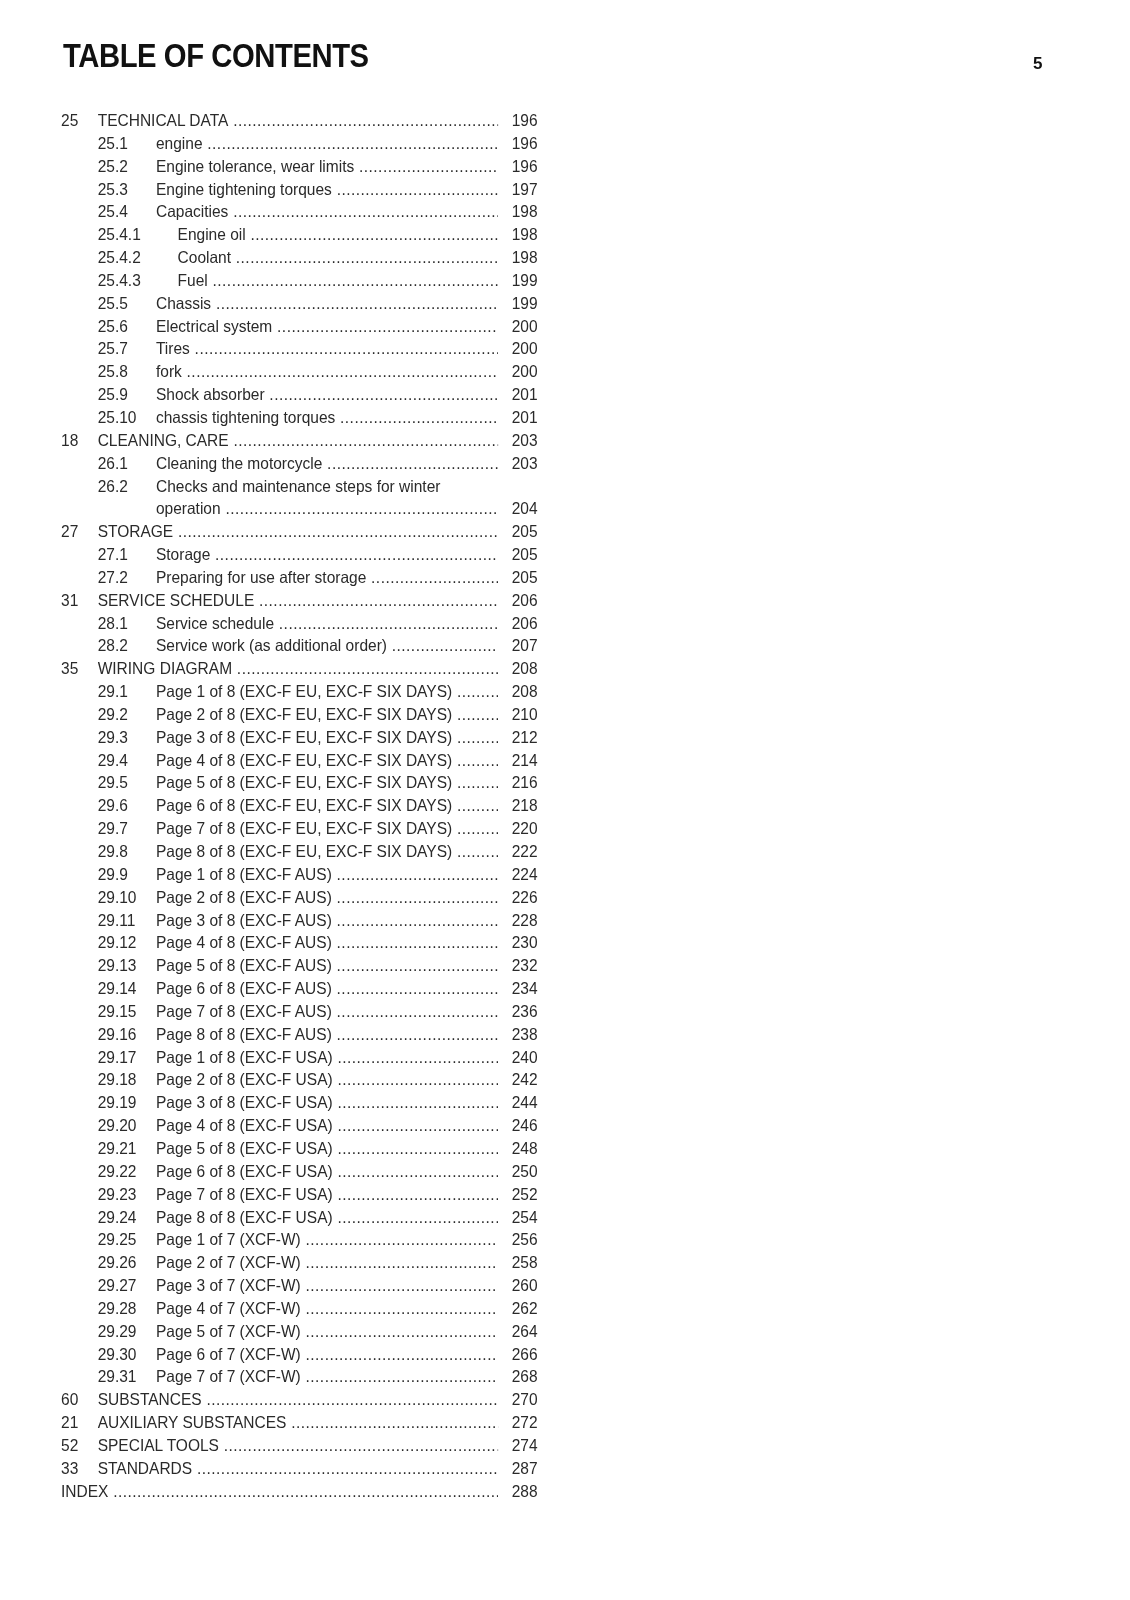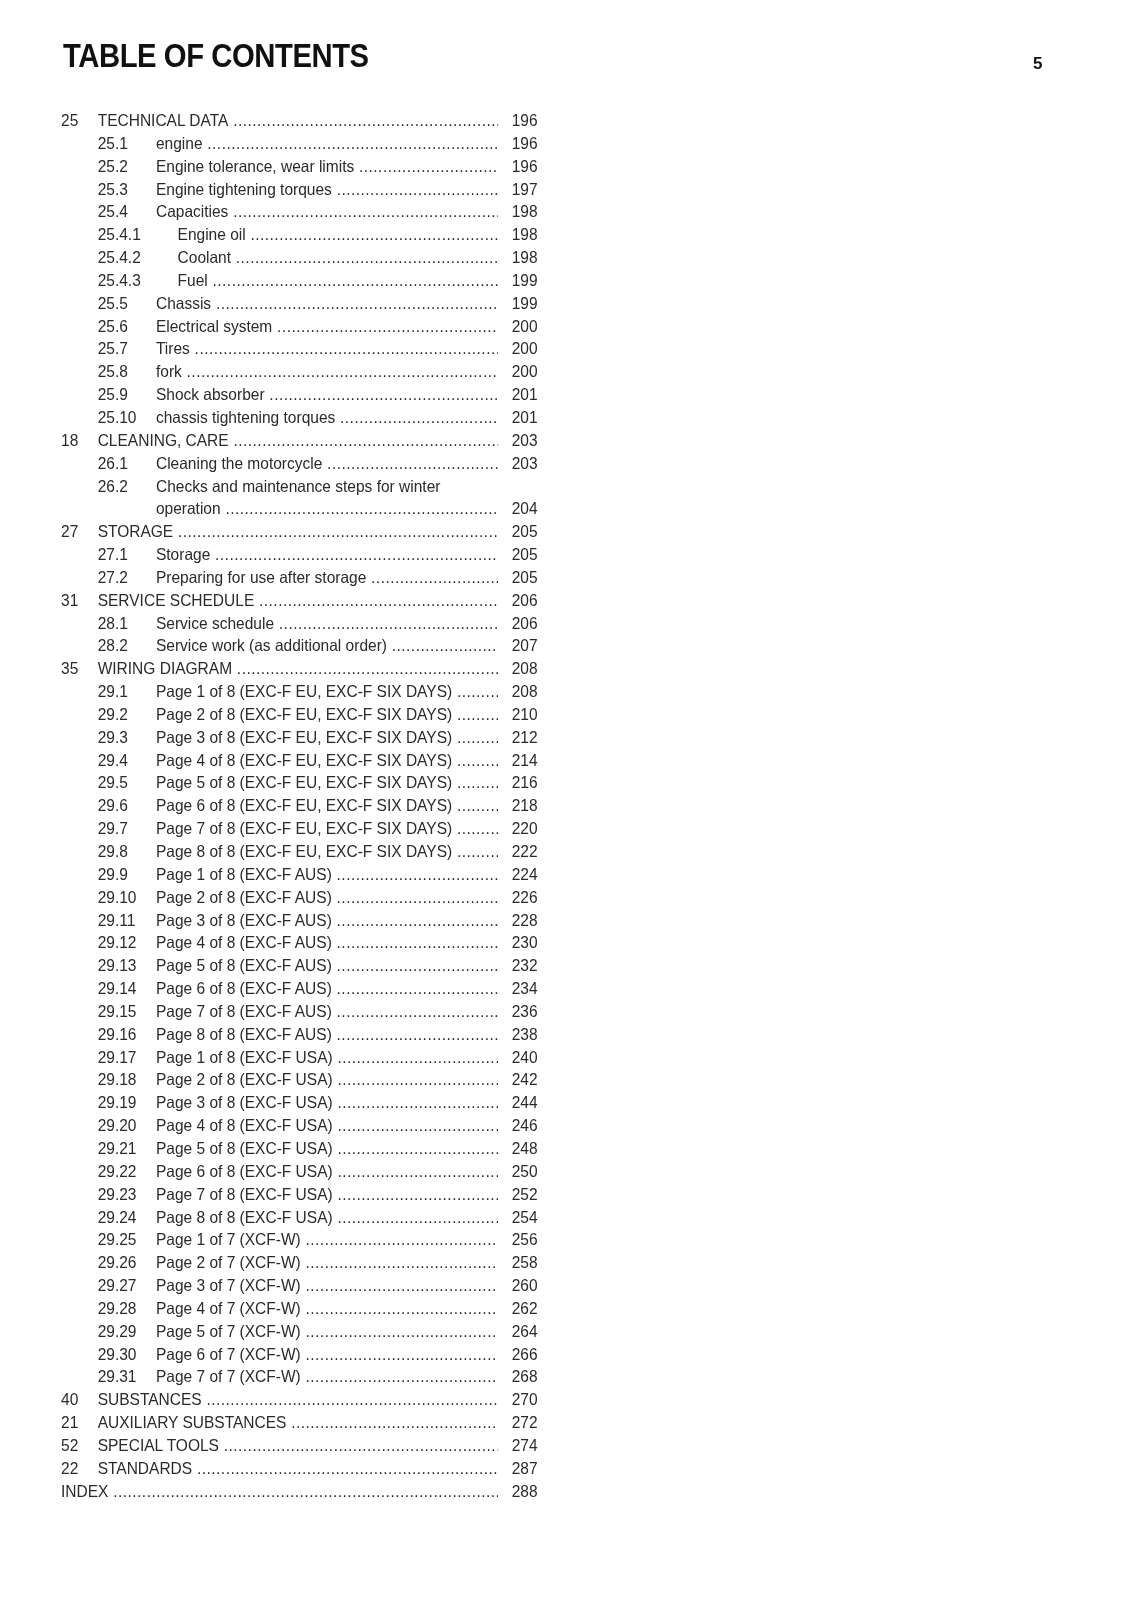"40" span.num { text: 40 -> 60 }
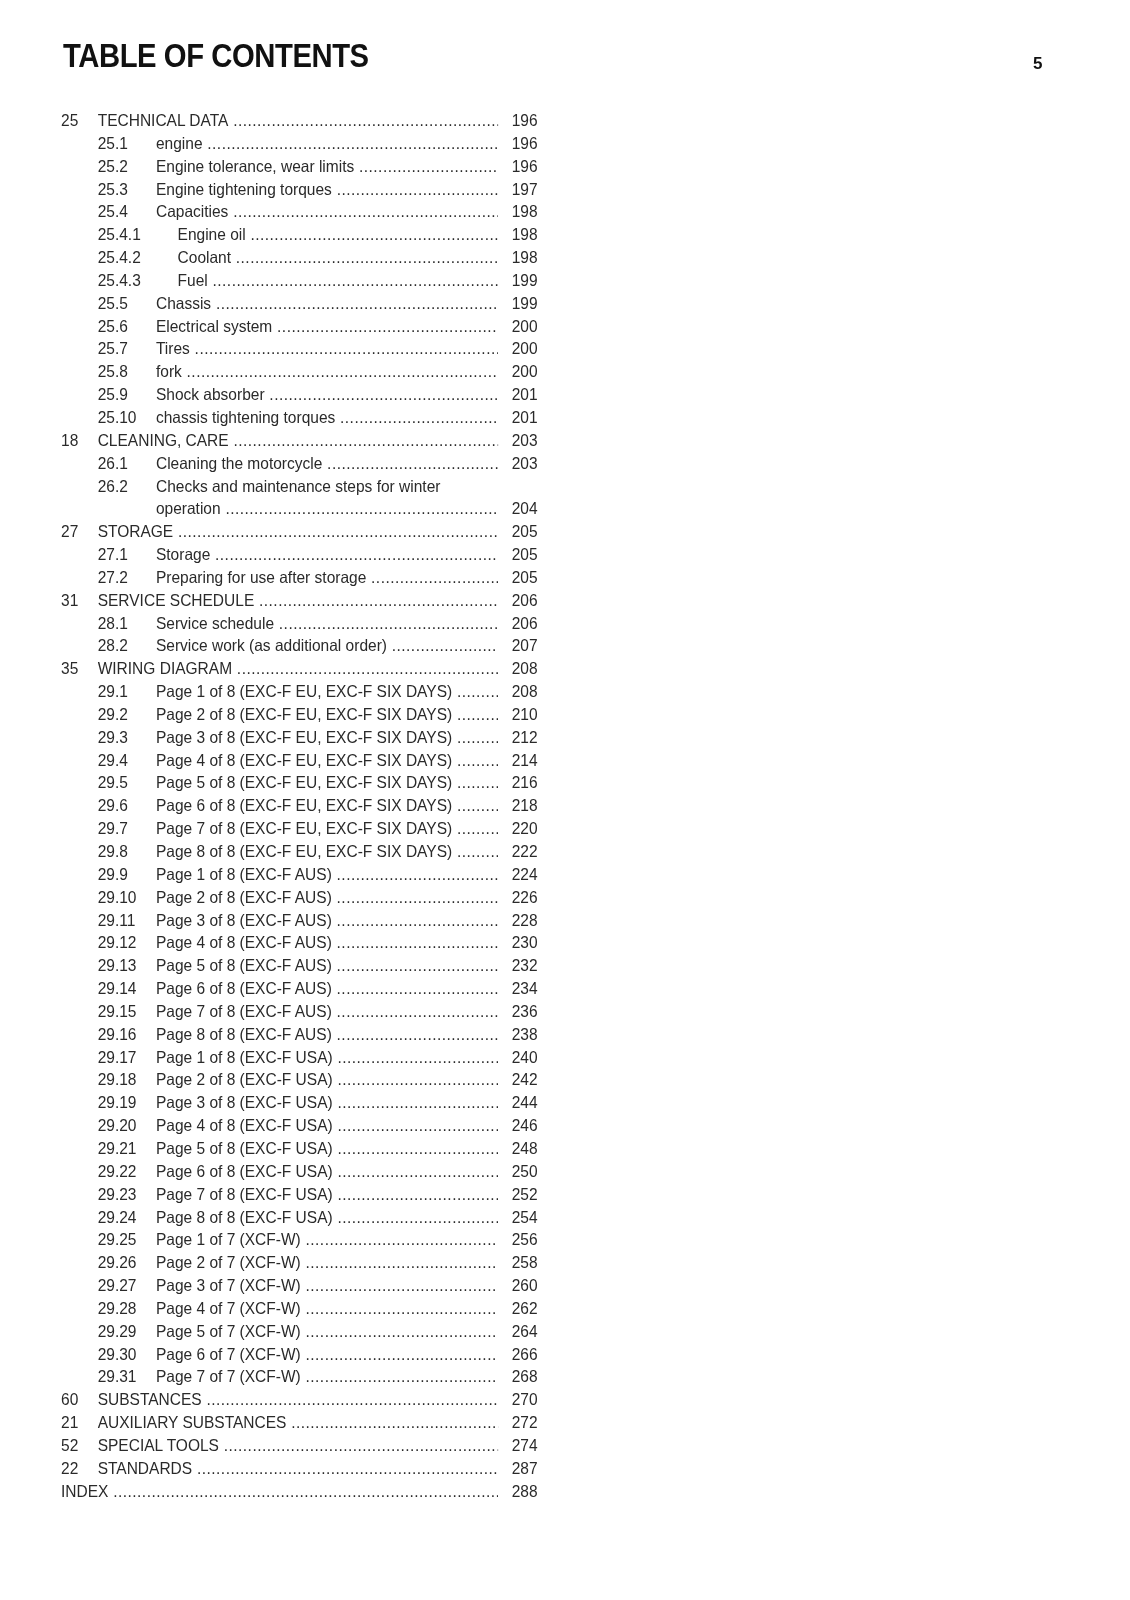"22" span.num { text: 22 -> 33 }
